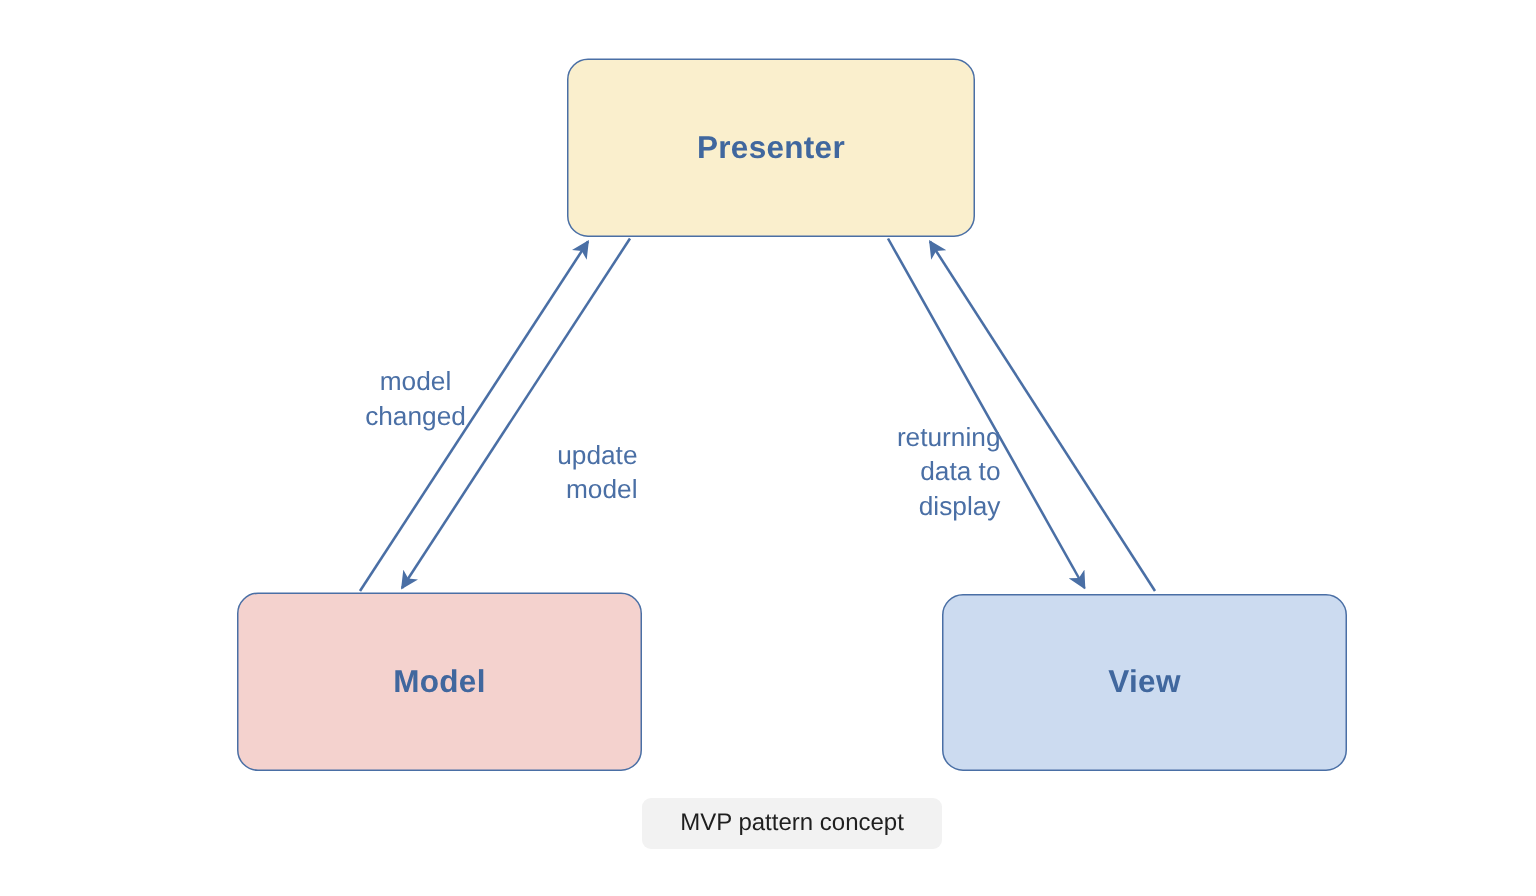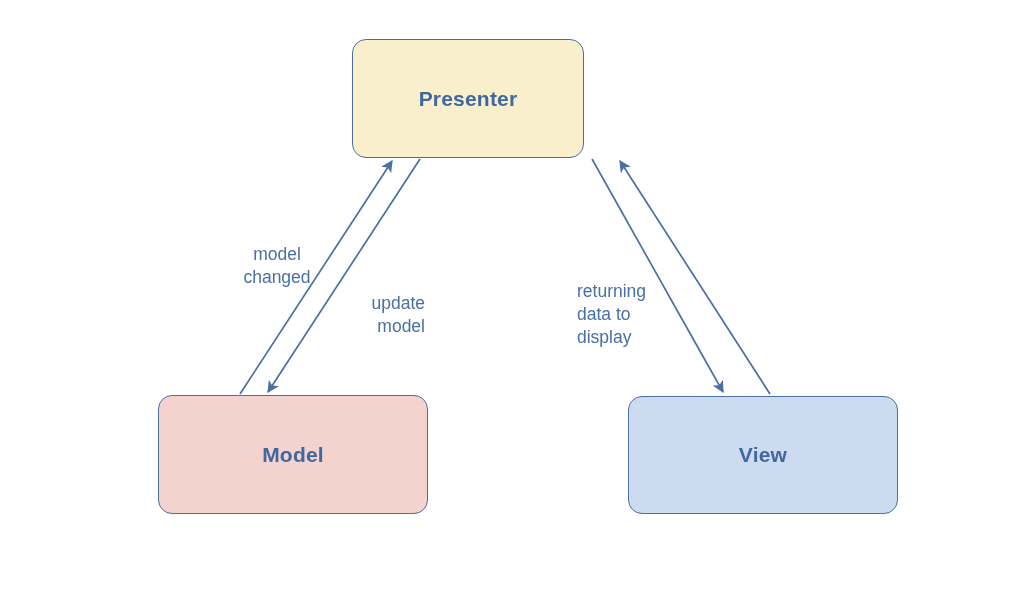"Presenter" #node-presenter { left: 352px -> 378px; width: 232px -> 272px }
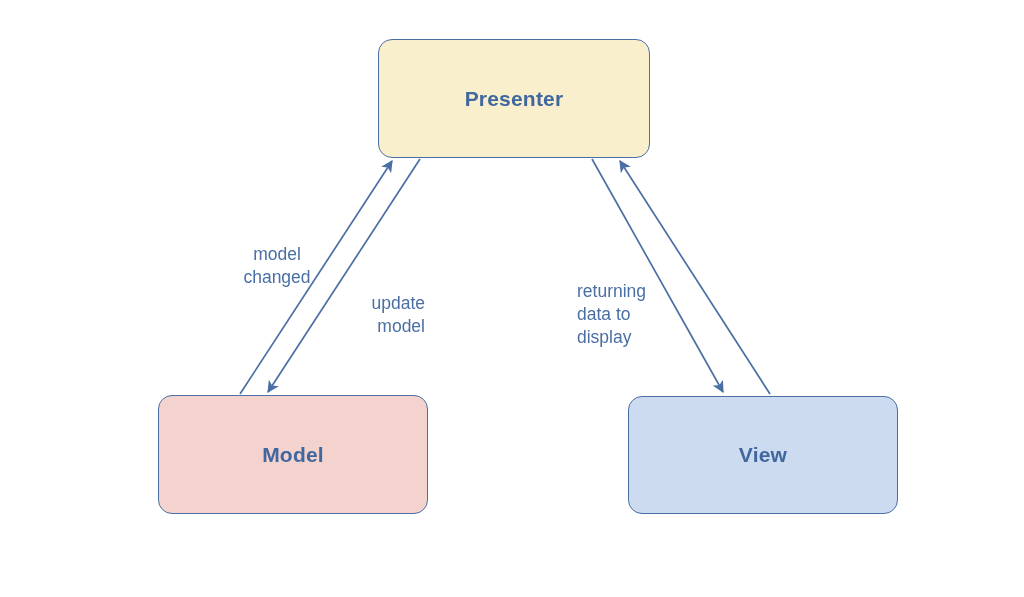"returning" #label-returning-data { text-align: left -> right }
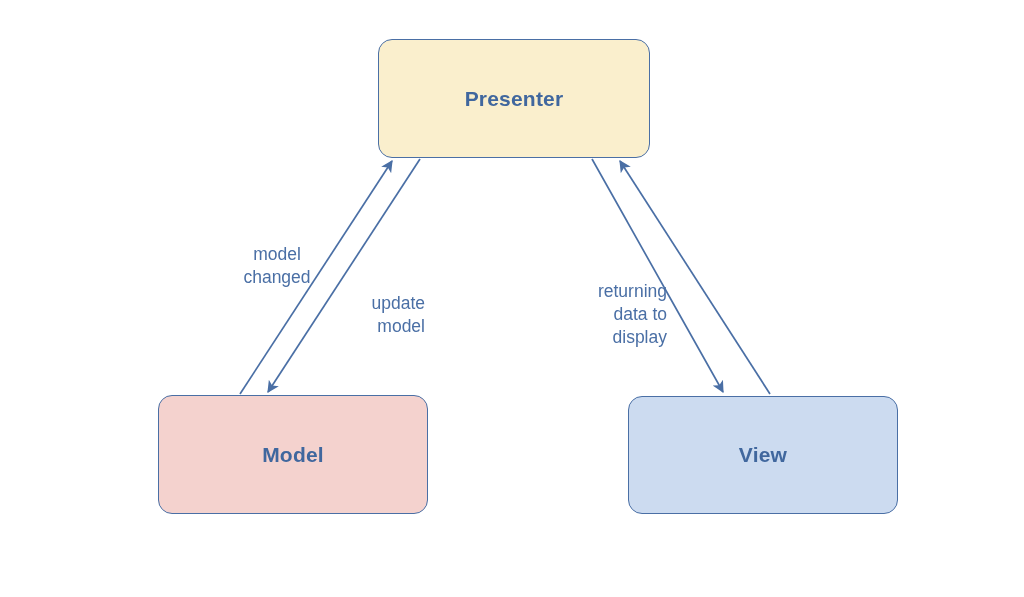"MVP pattern concept" div { html: none -> <div> <span>MVP pattern concept</span> </div> }
